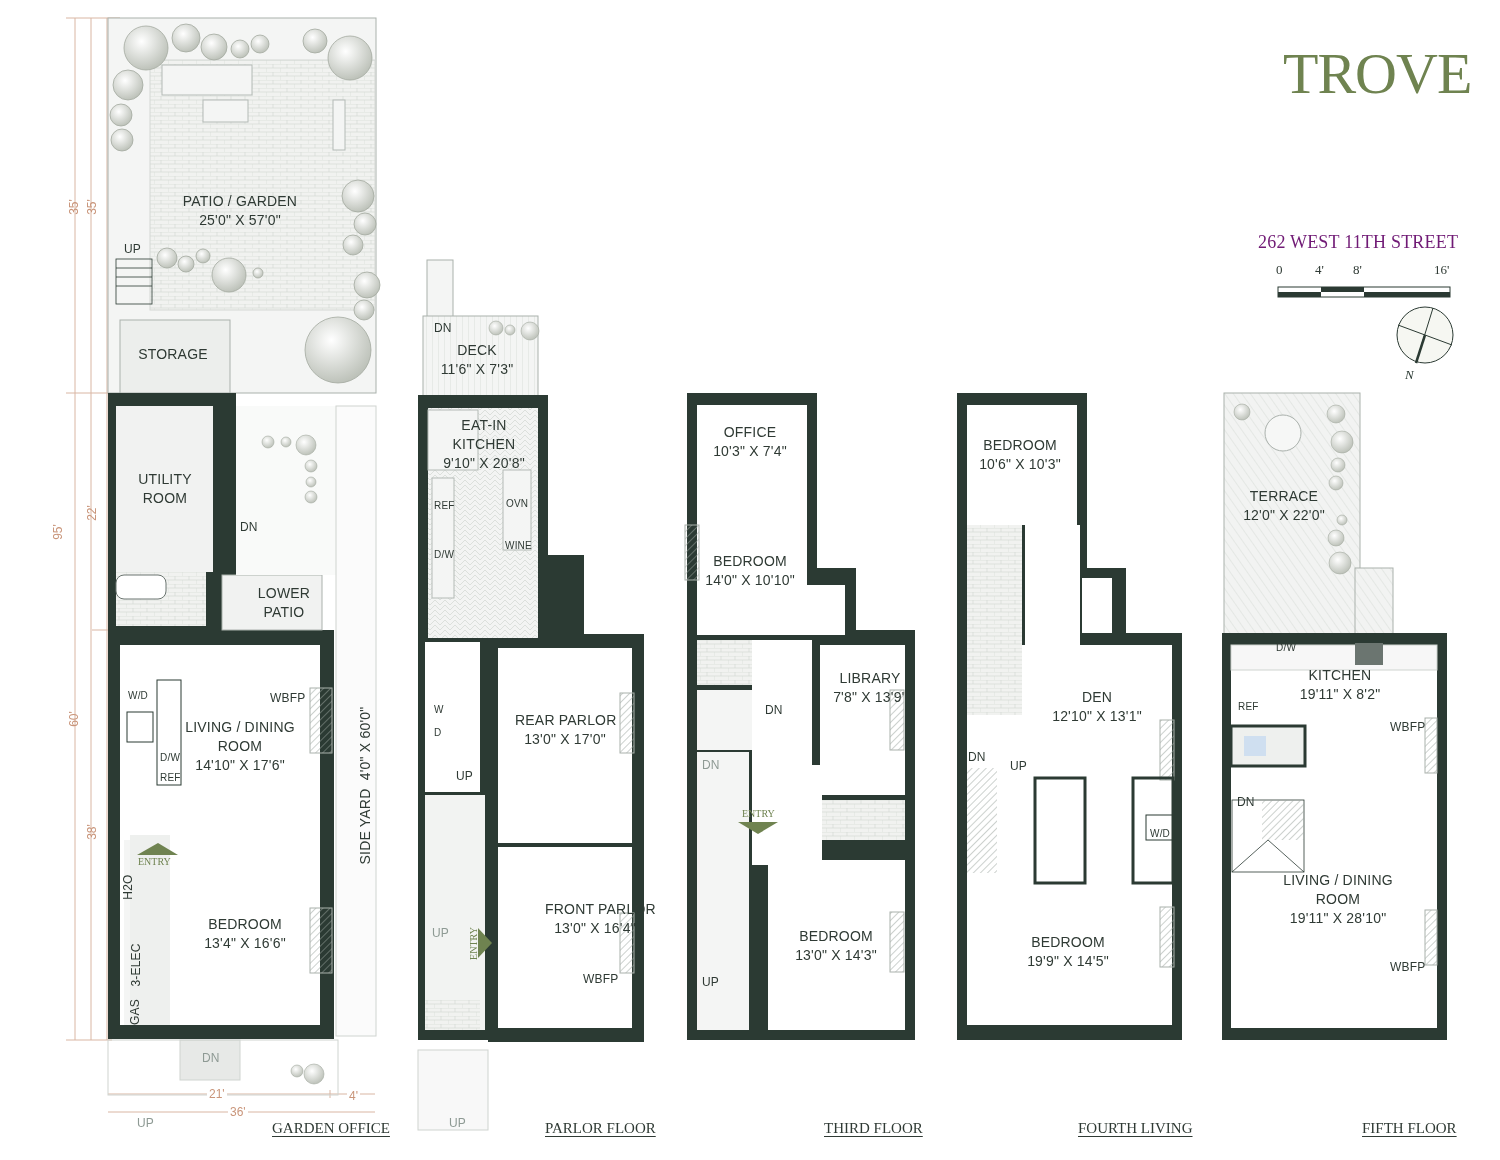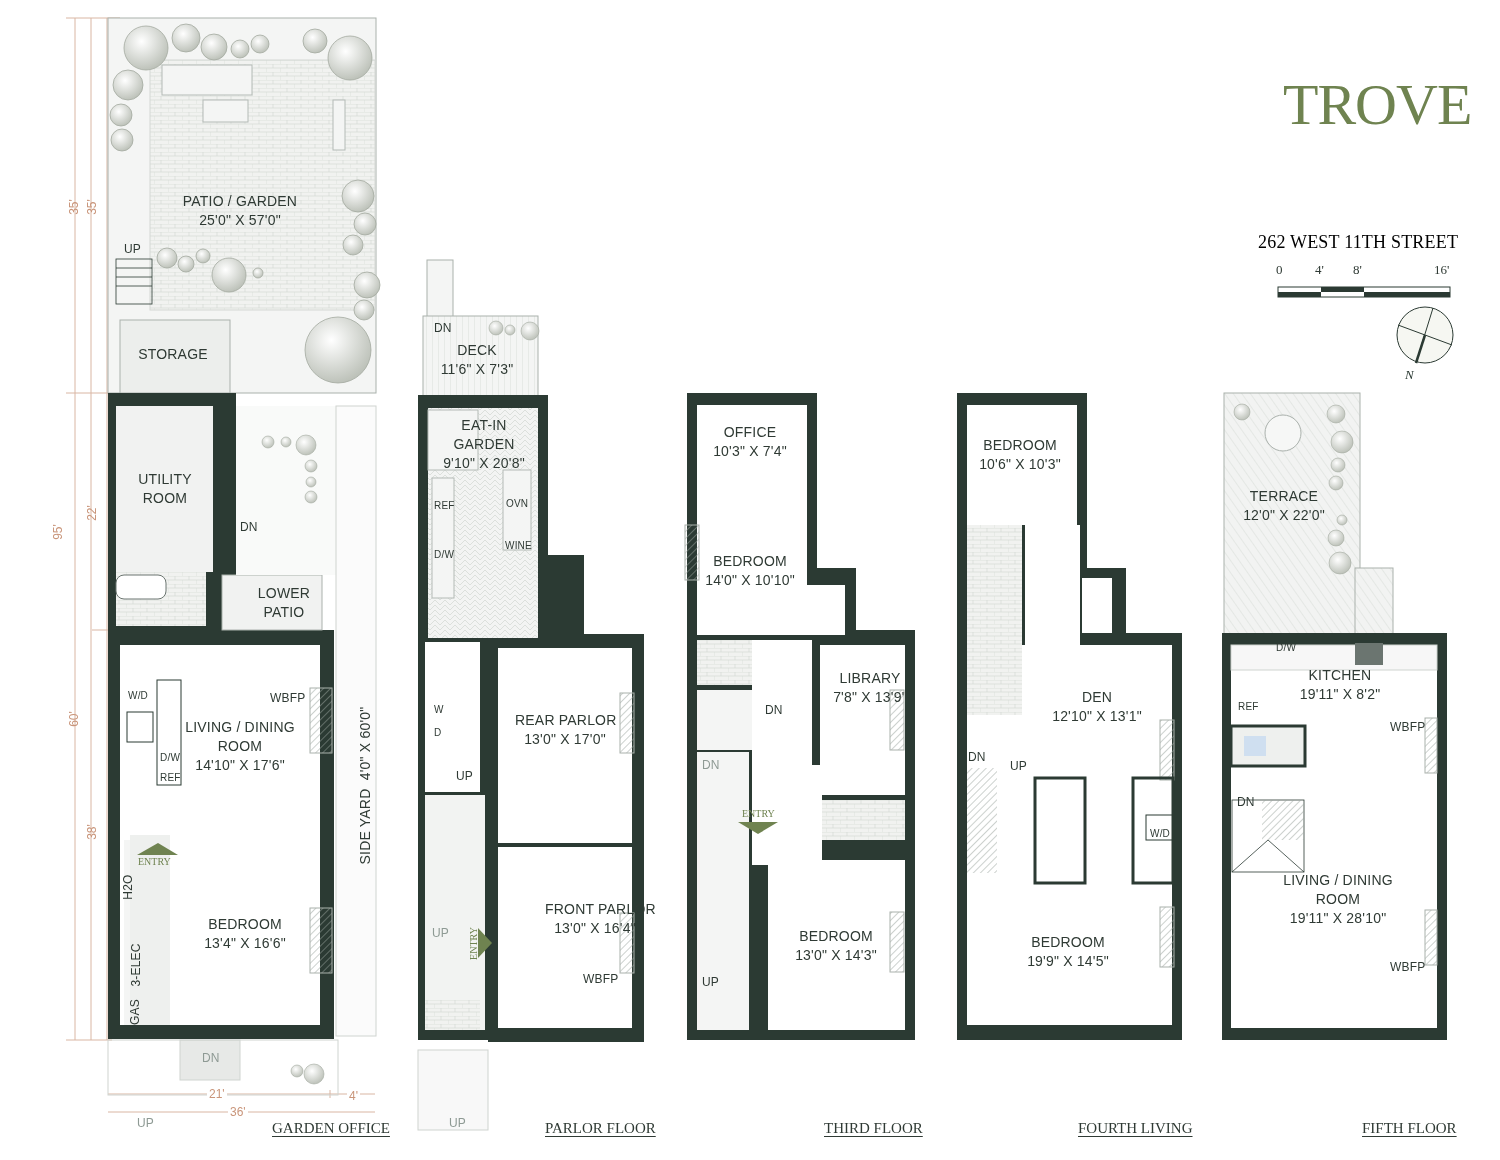"TROVE" .brand { margin-top: 31px -> none }
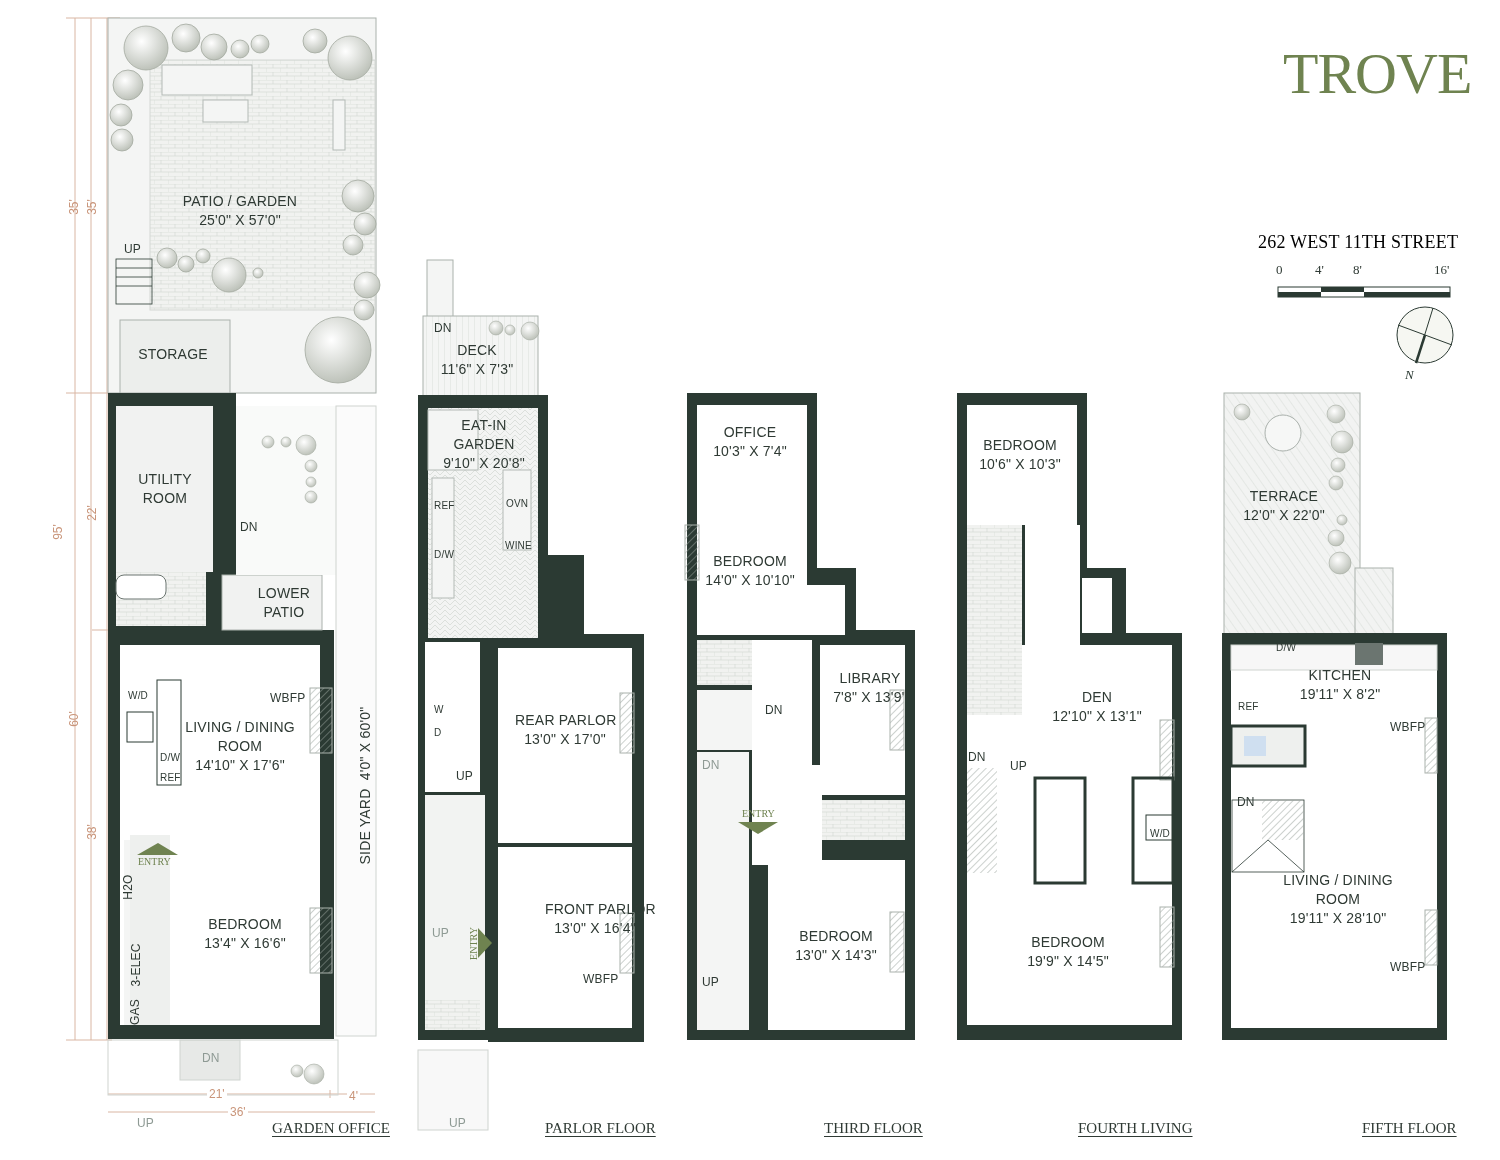"262 WEST 11TH STREET" .address { color: #000000 -> #701a75 }
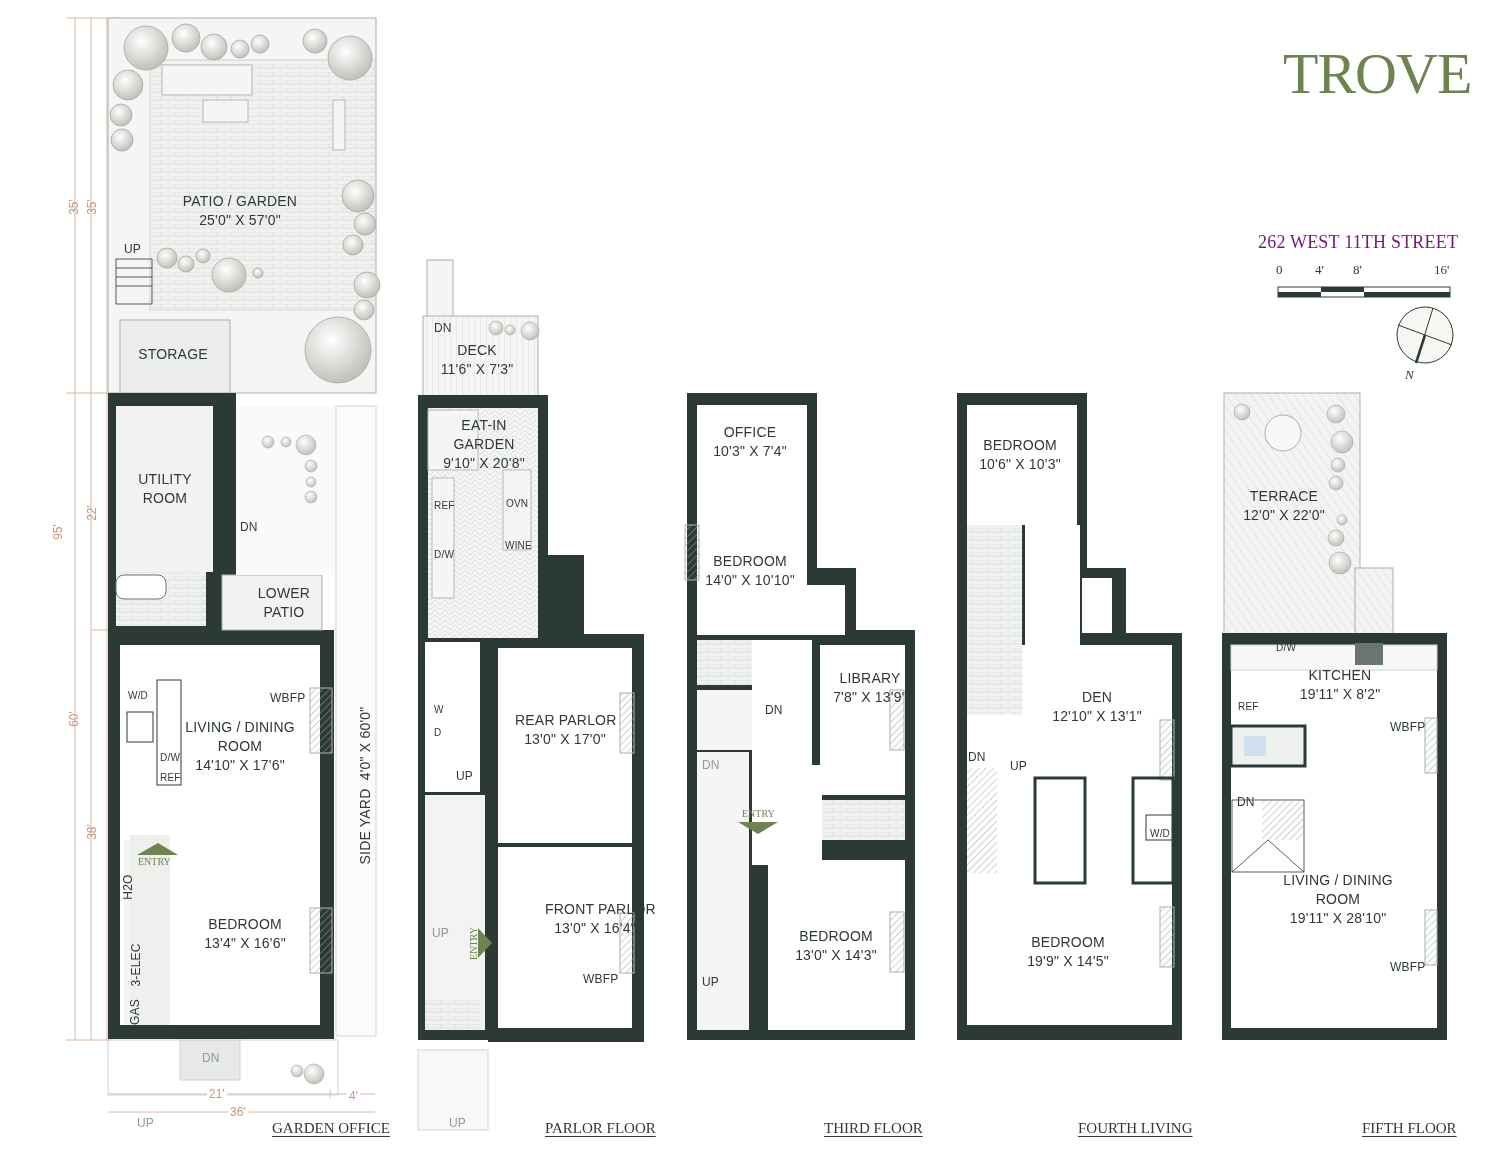"EAT-IN GARDEN" div { text: GARDEN -> KITCHEN }
